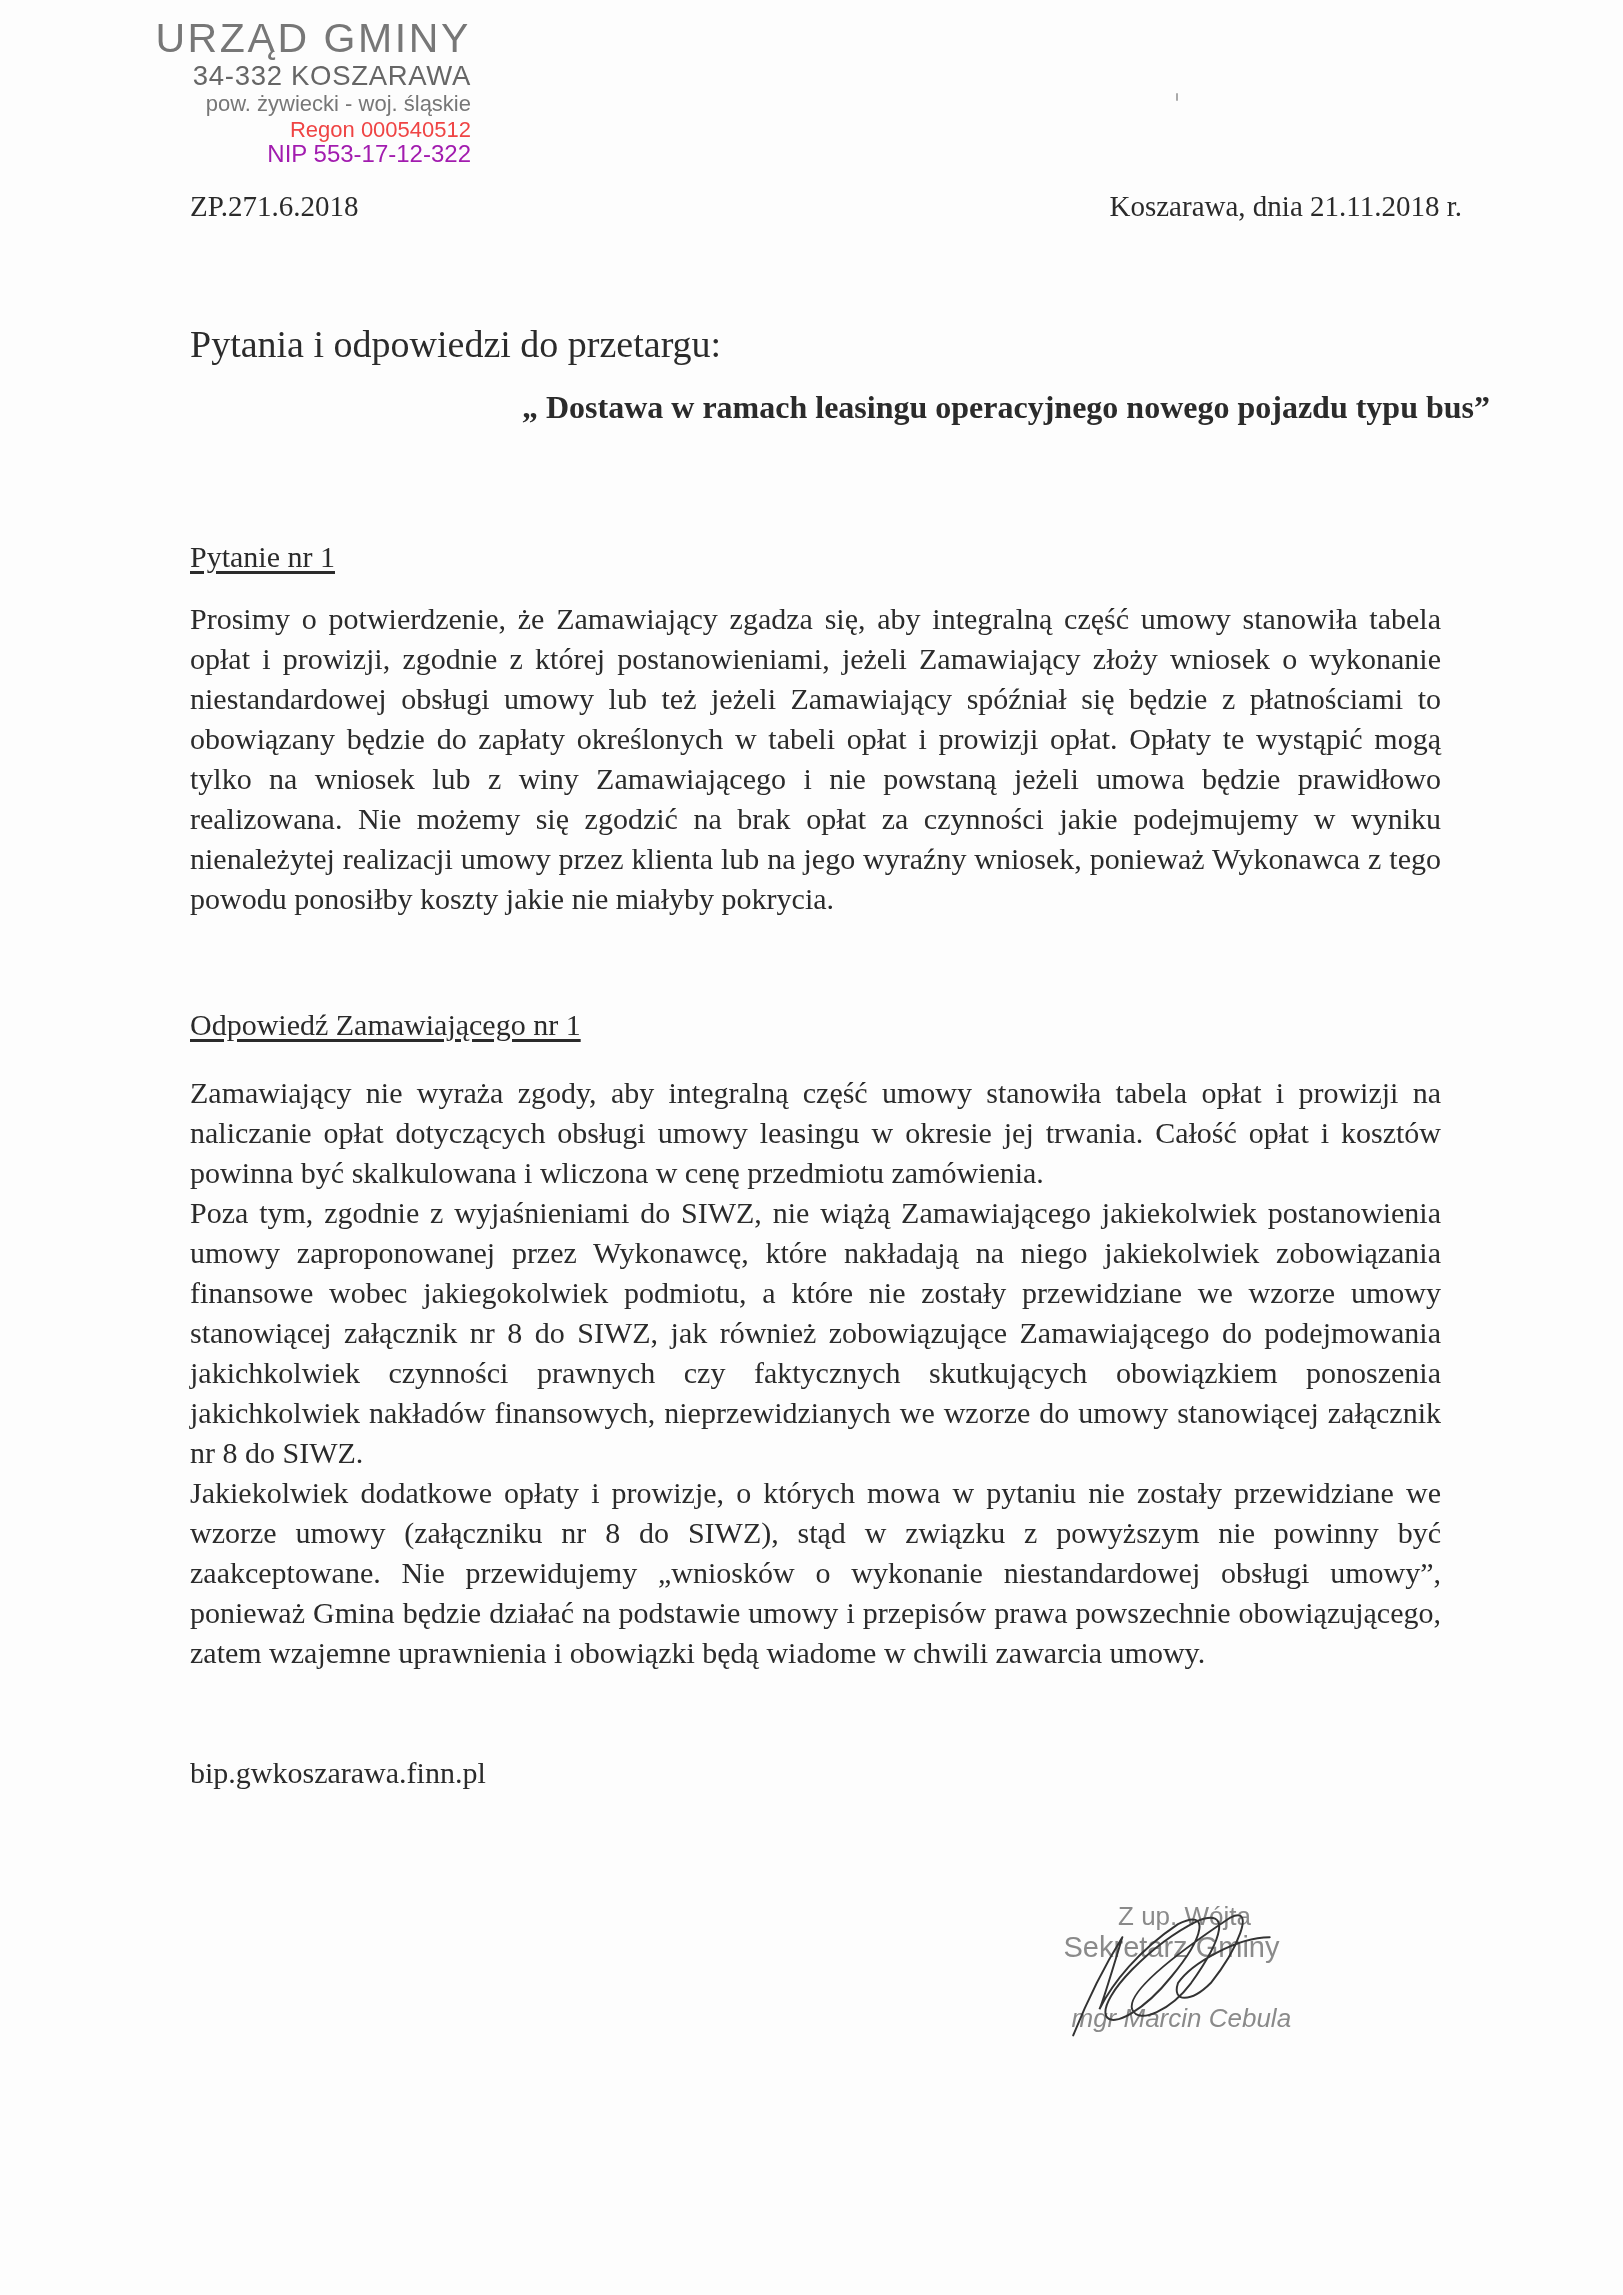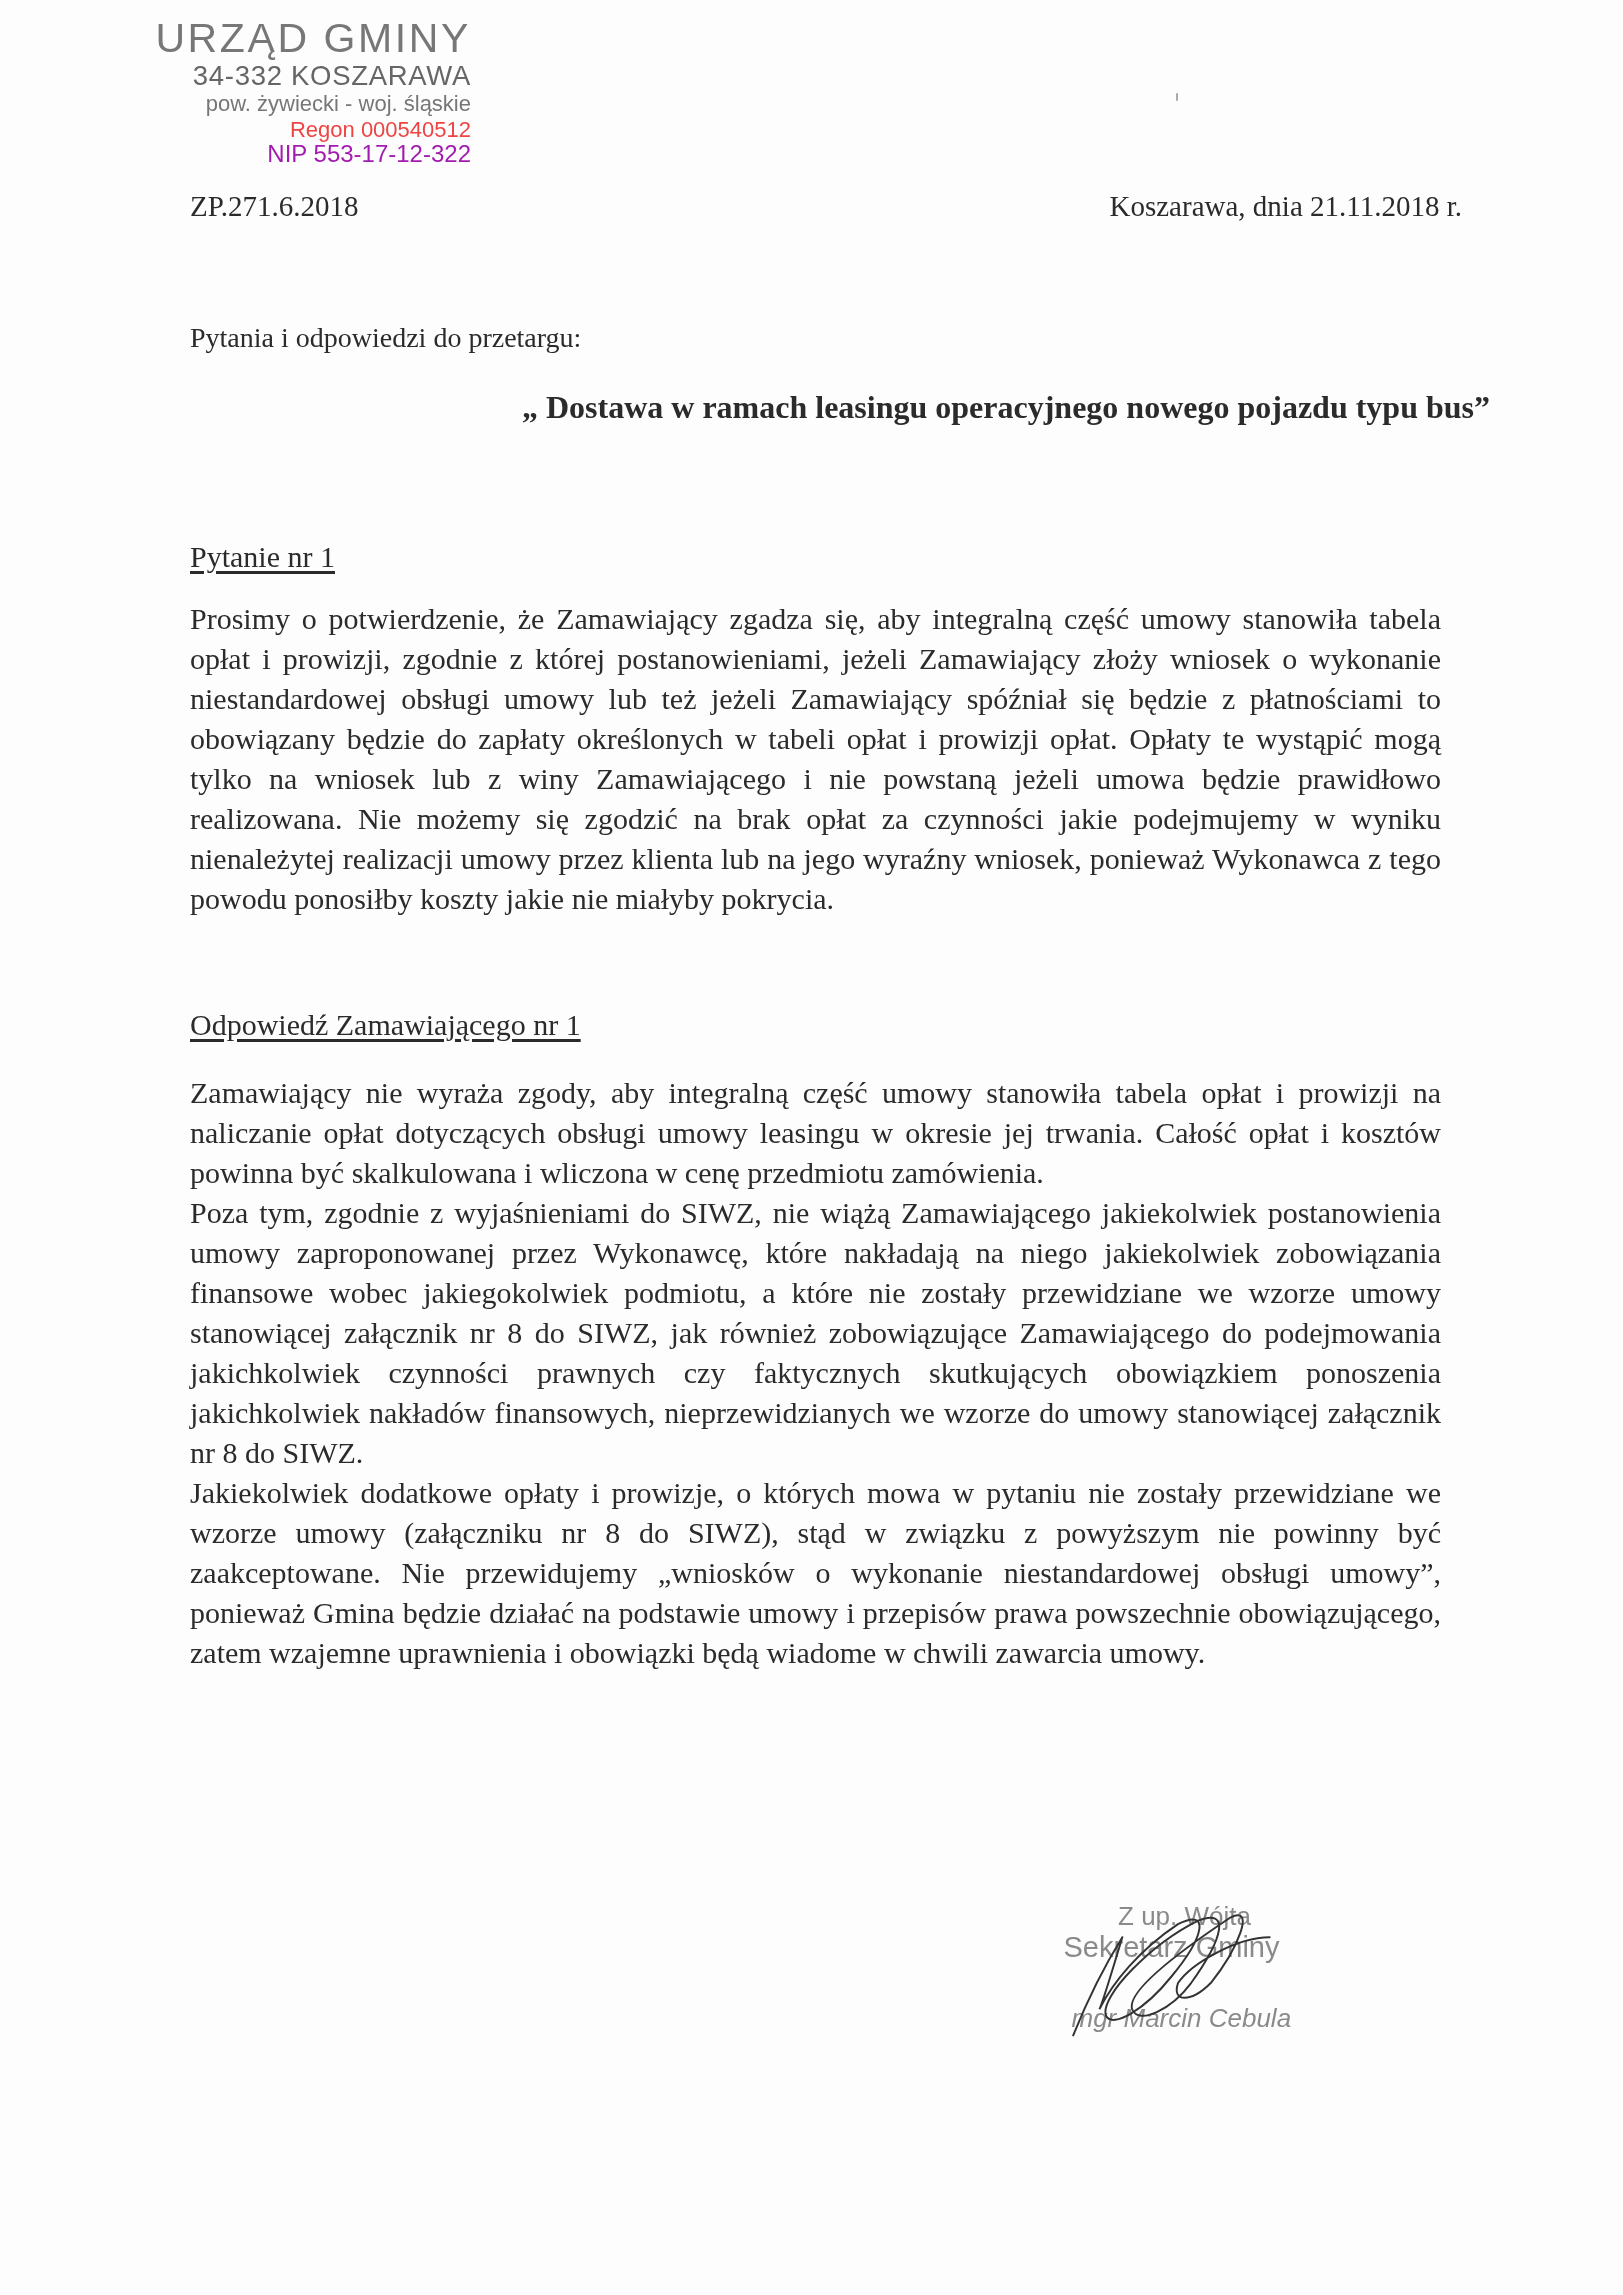"Pytania i odpowiedzi do przetargu:" .intro { font-size: 28px -> 38px }
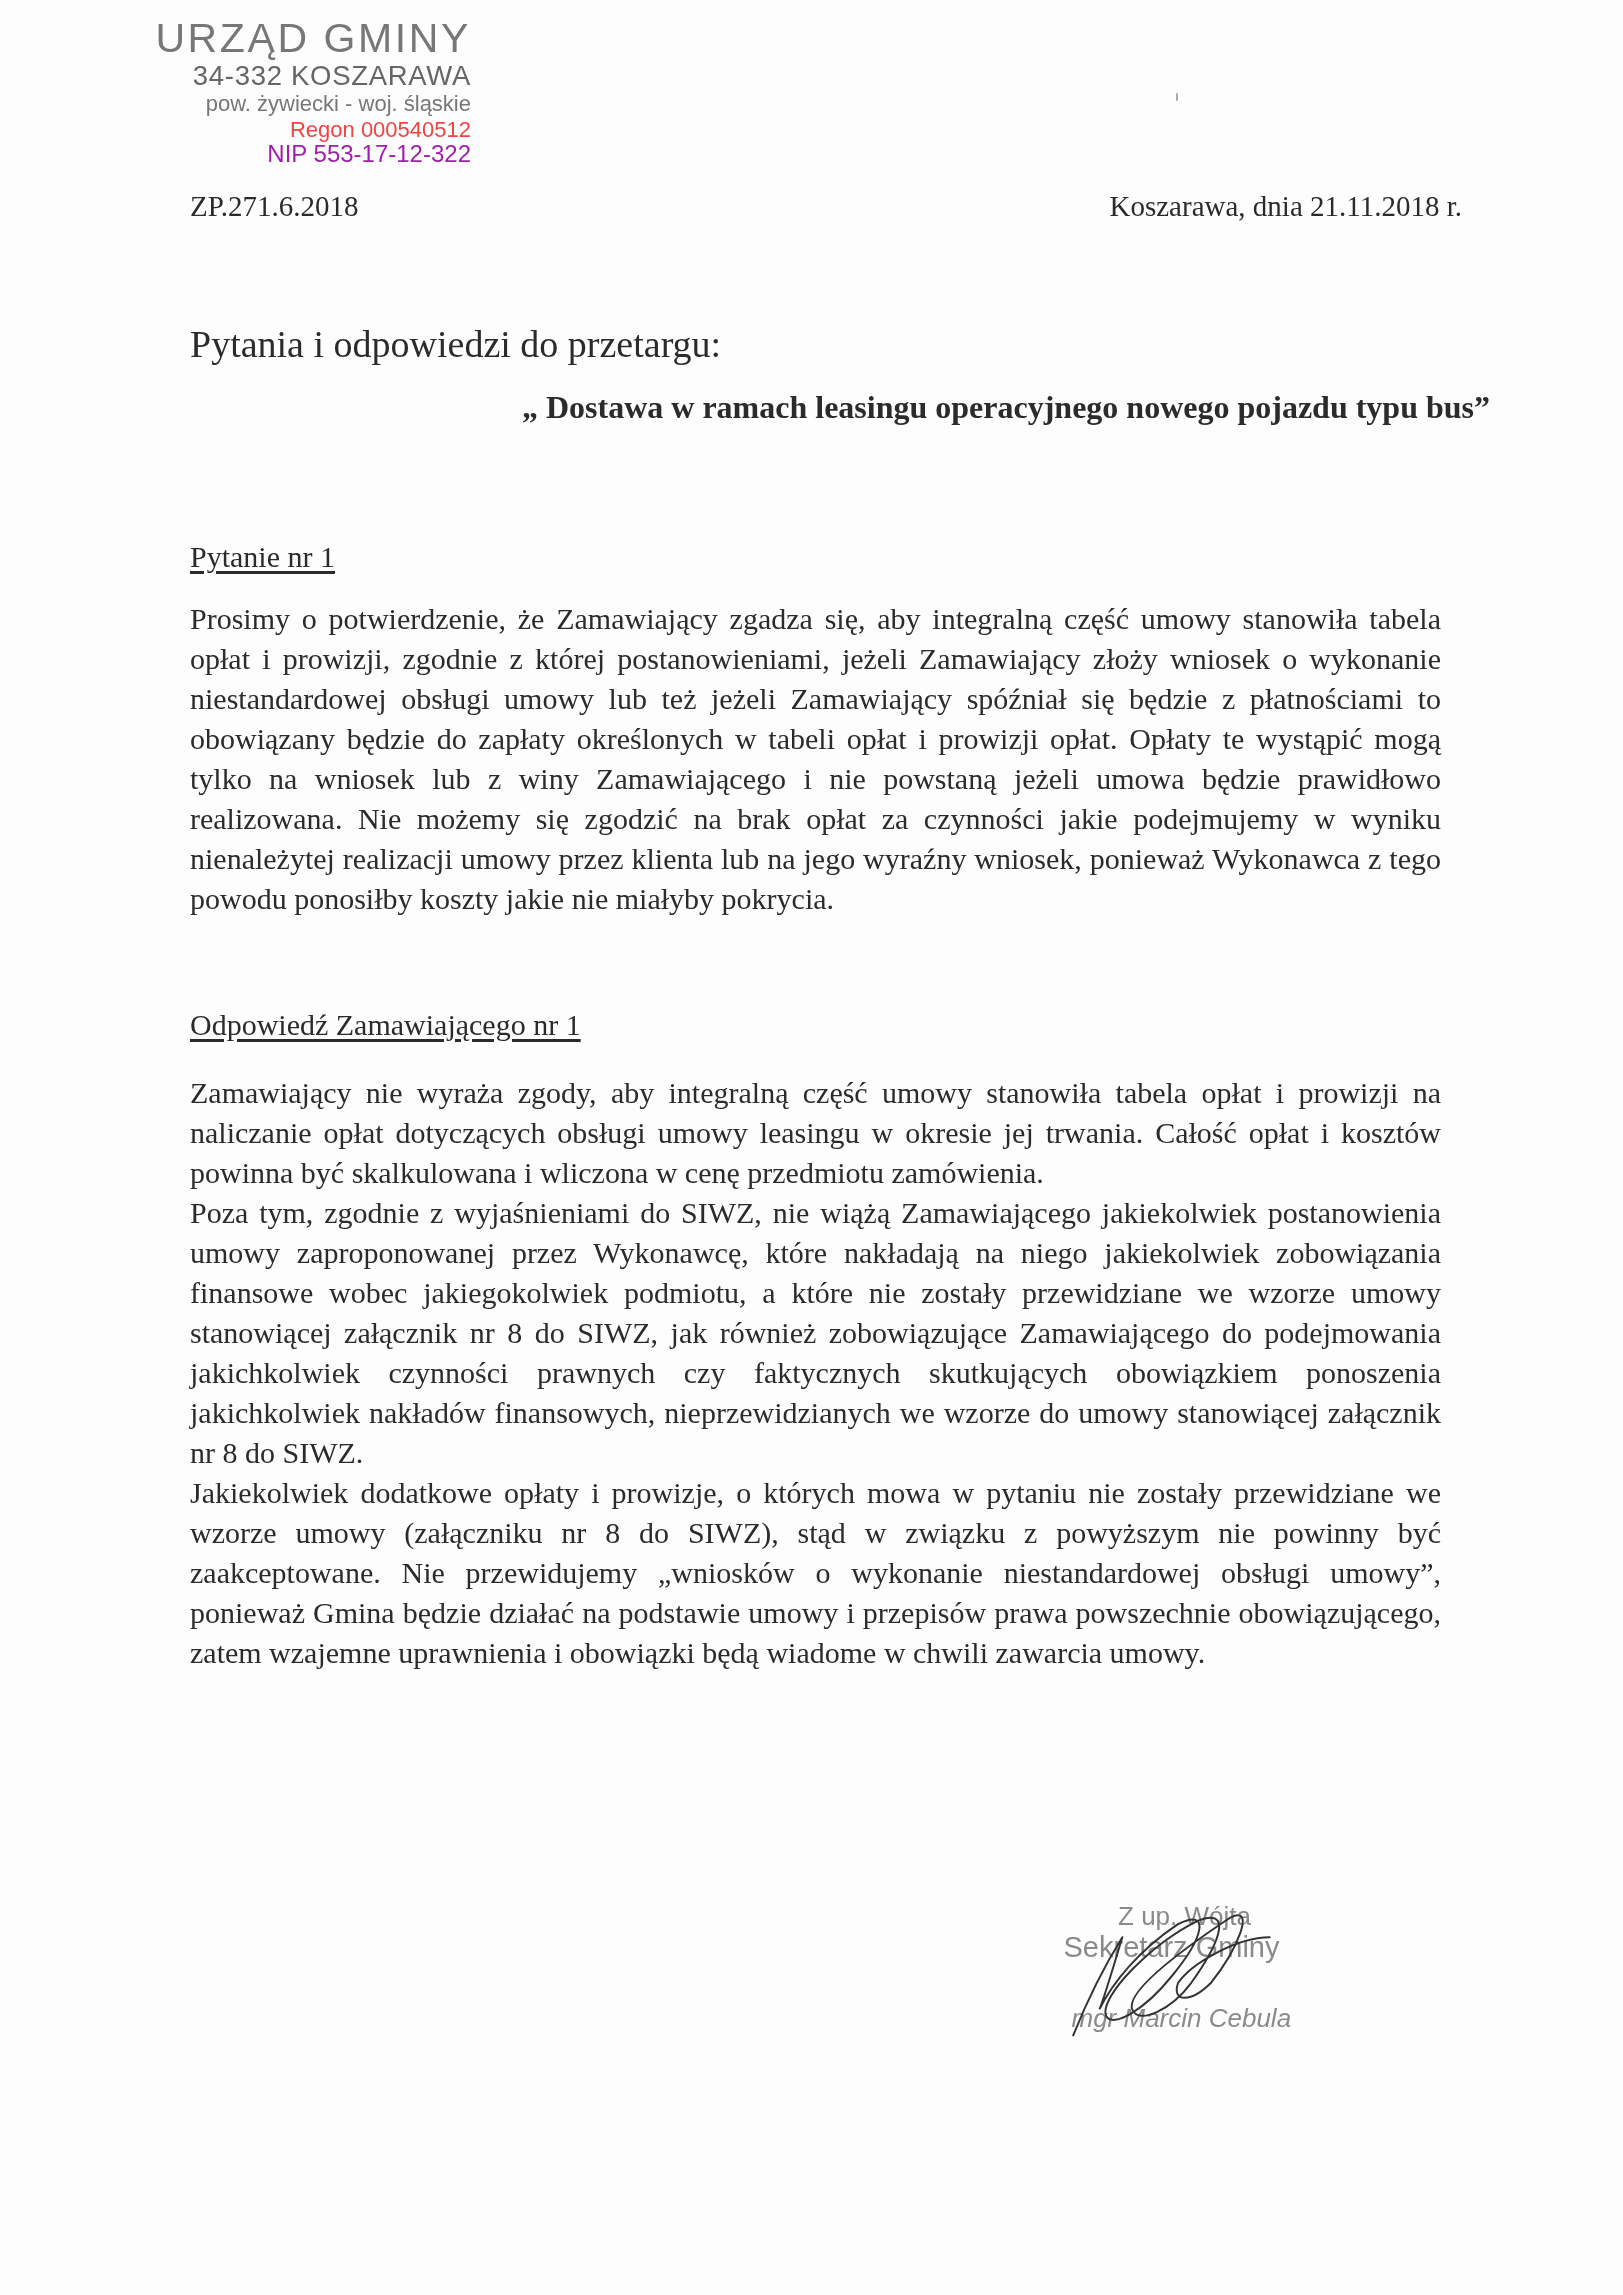"bip.gwkoszarawa.finn.pl" div { html: none -> <div>bip.gwkoszarawa.finn.pl</div> }
